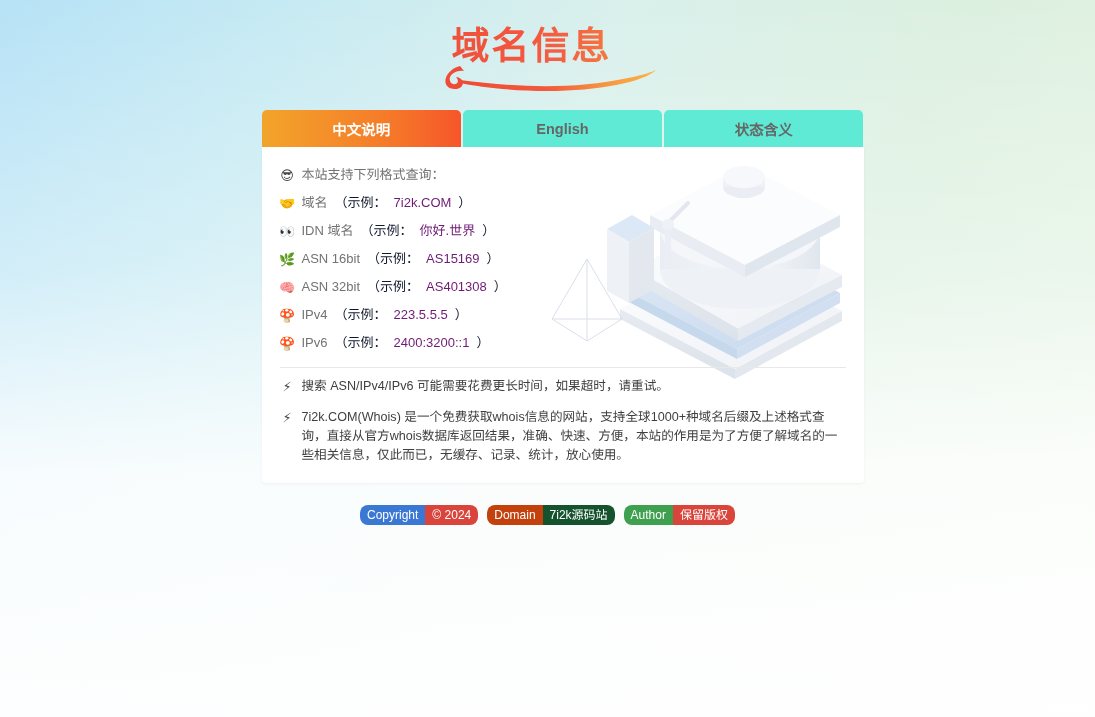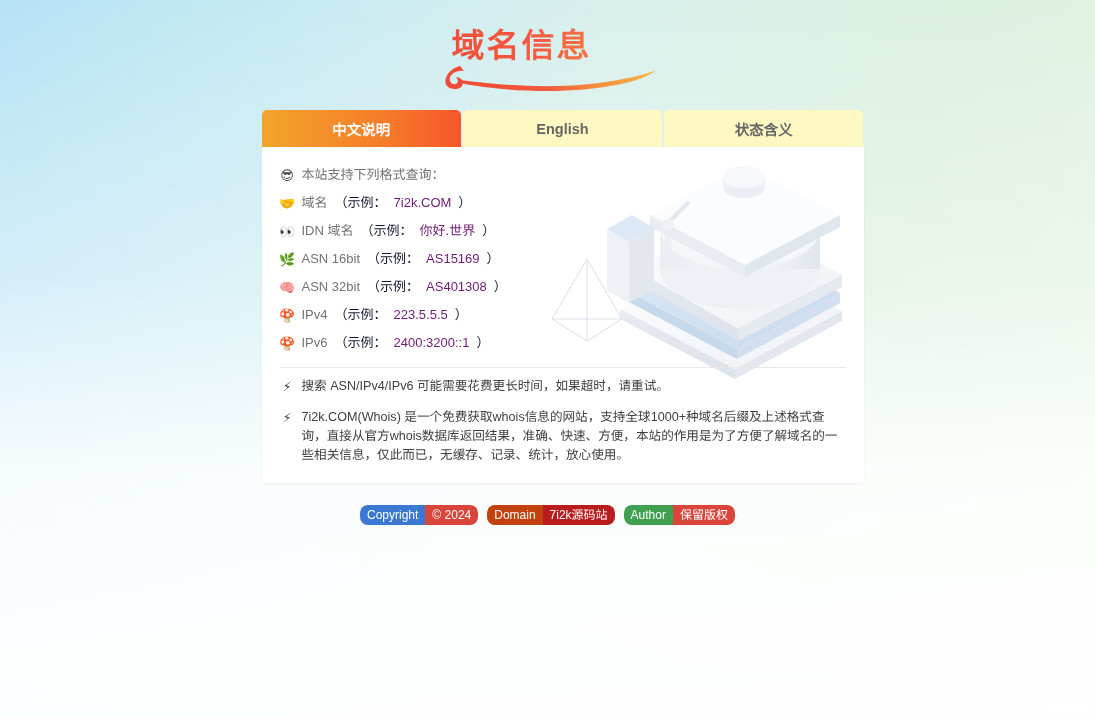"域名信息" .logo-text { font-size: 33px -> 38px }
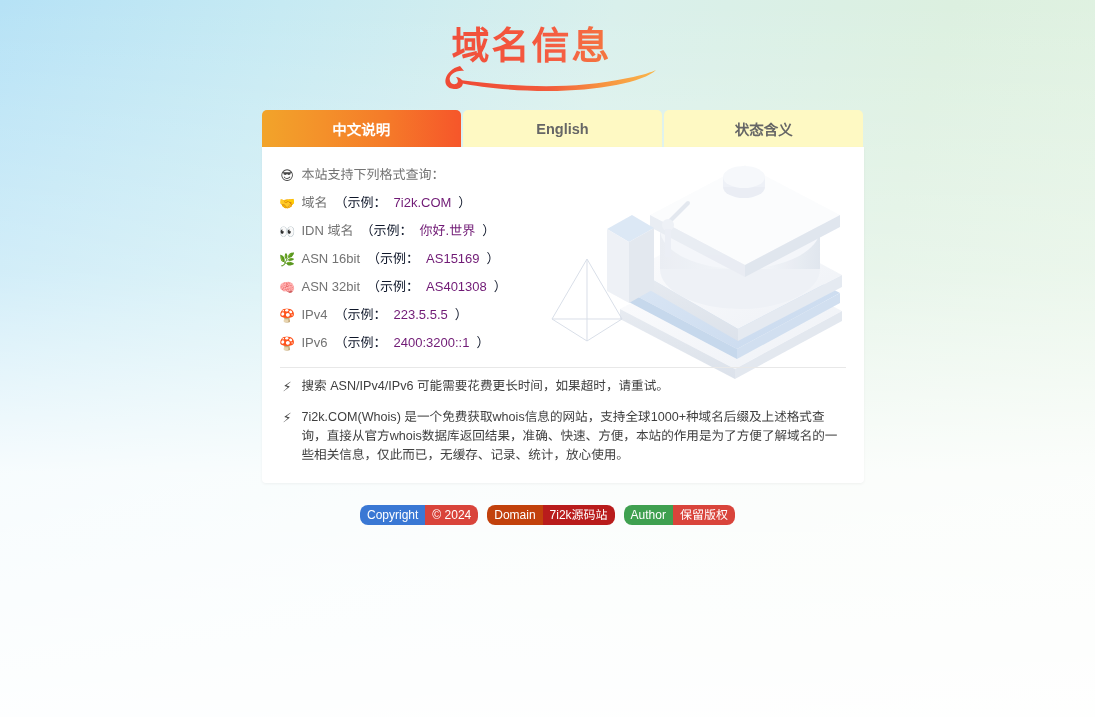"English" .tab { background: #fef9c3 -> #5eead4 }
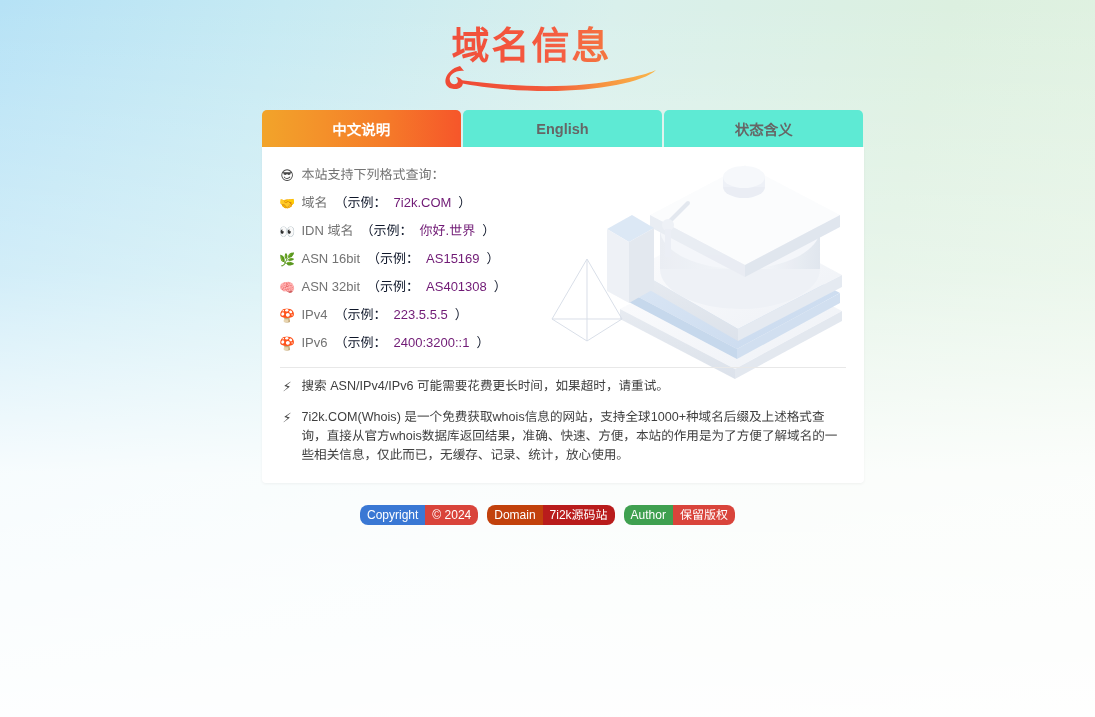"7i2k源码站" span { background: #b91c1c -> #14532d }
